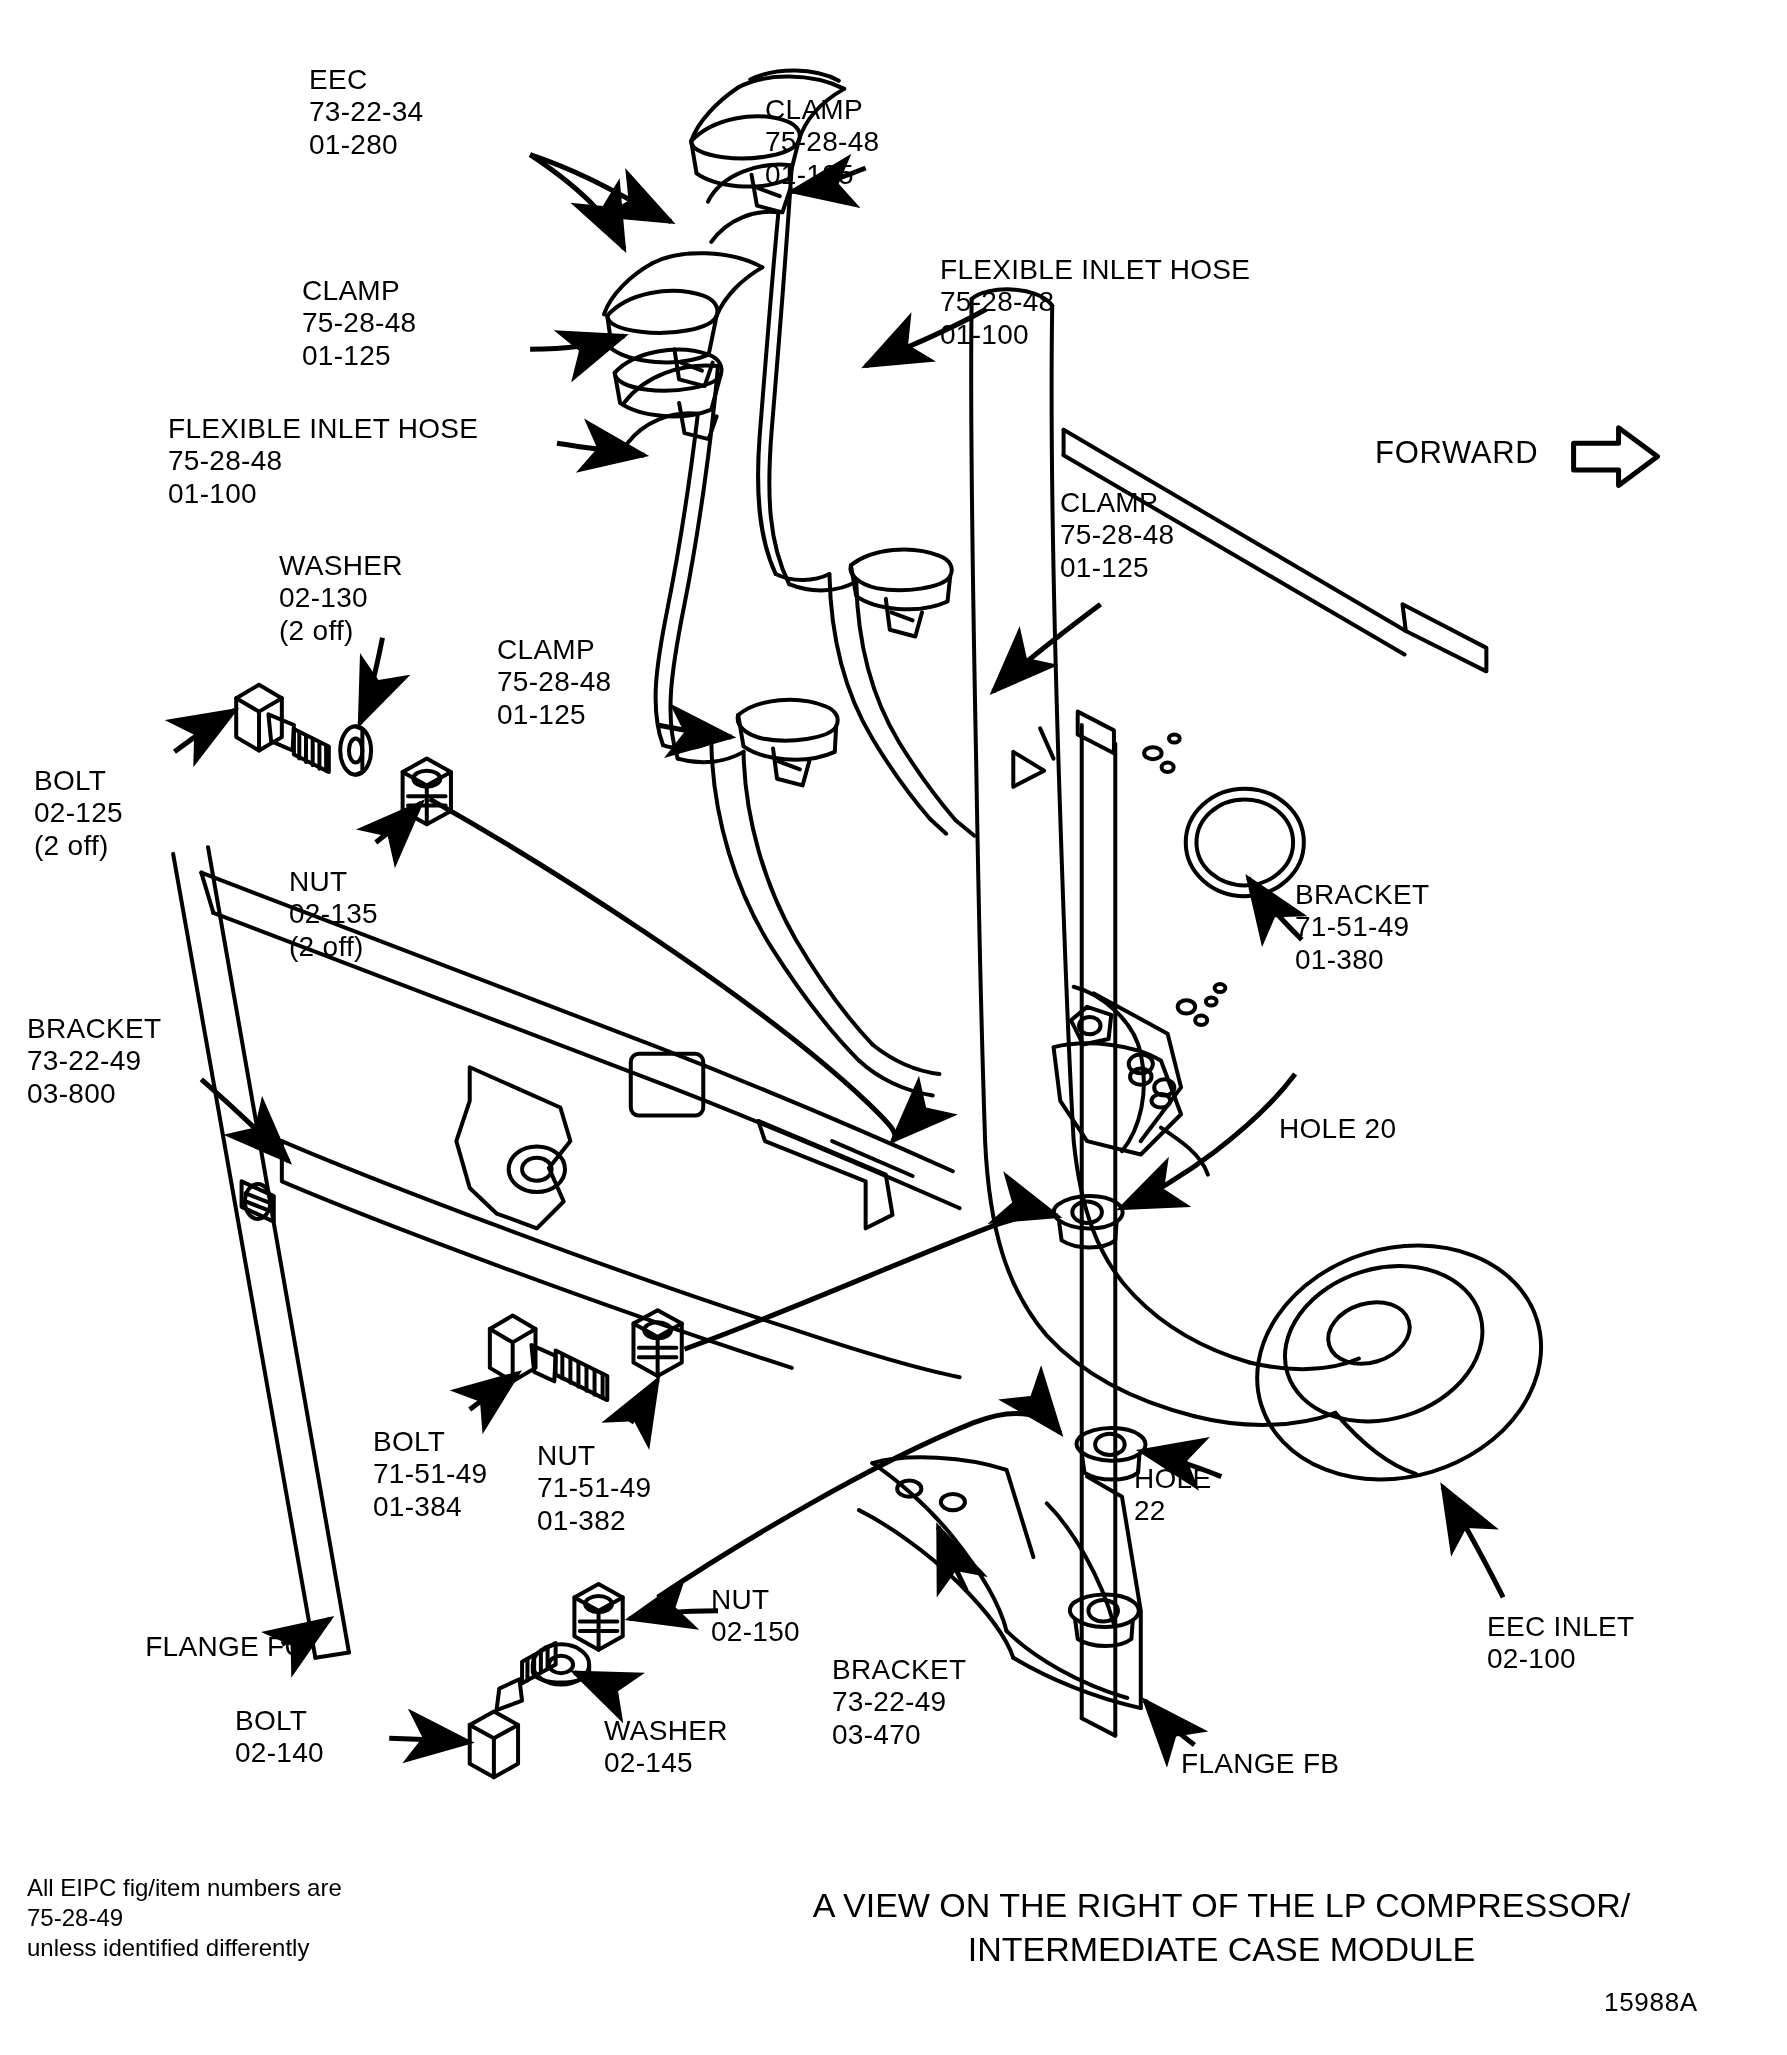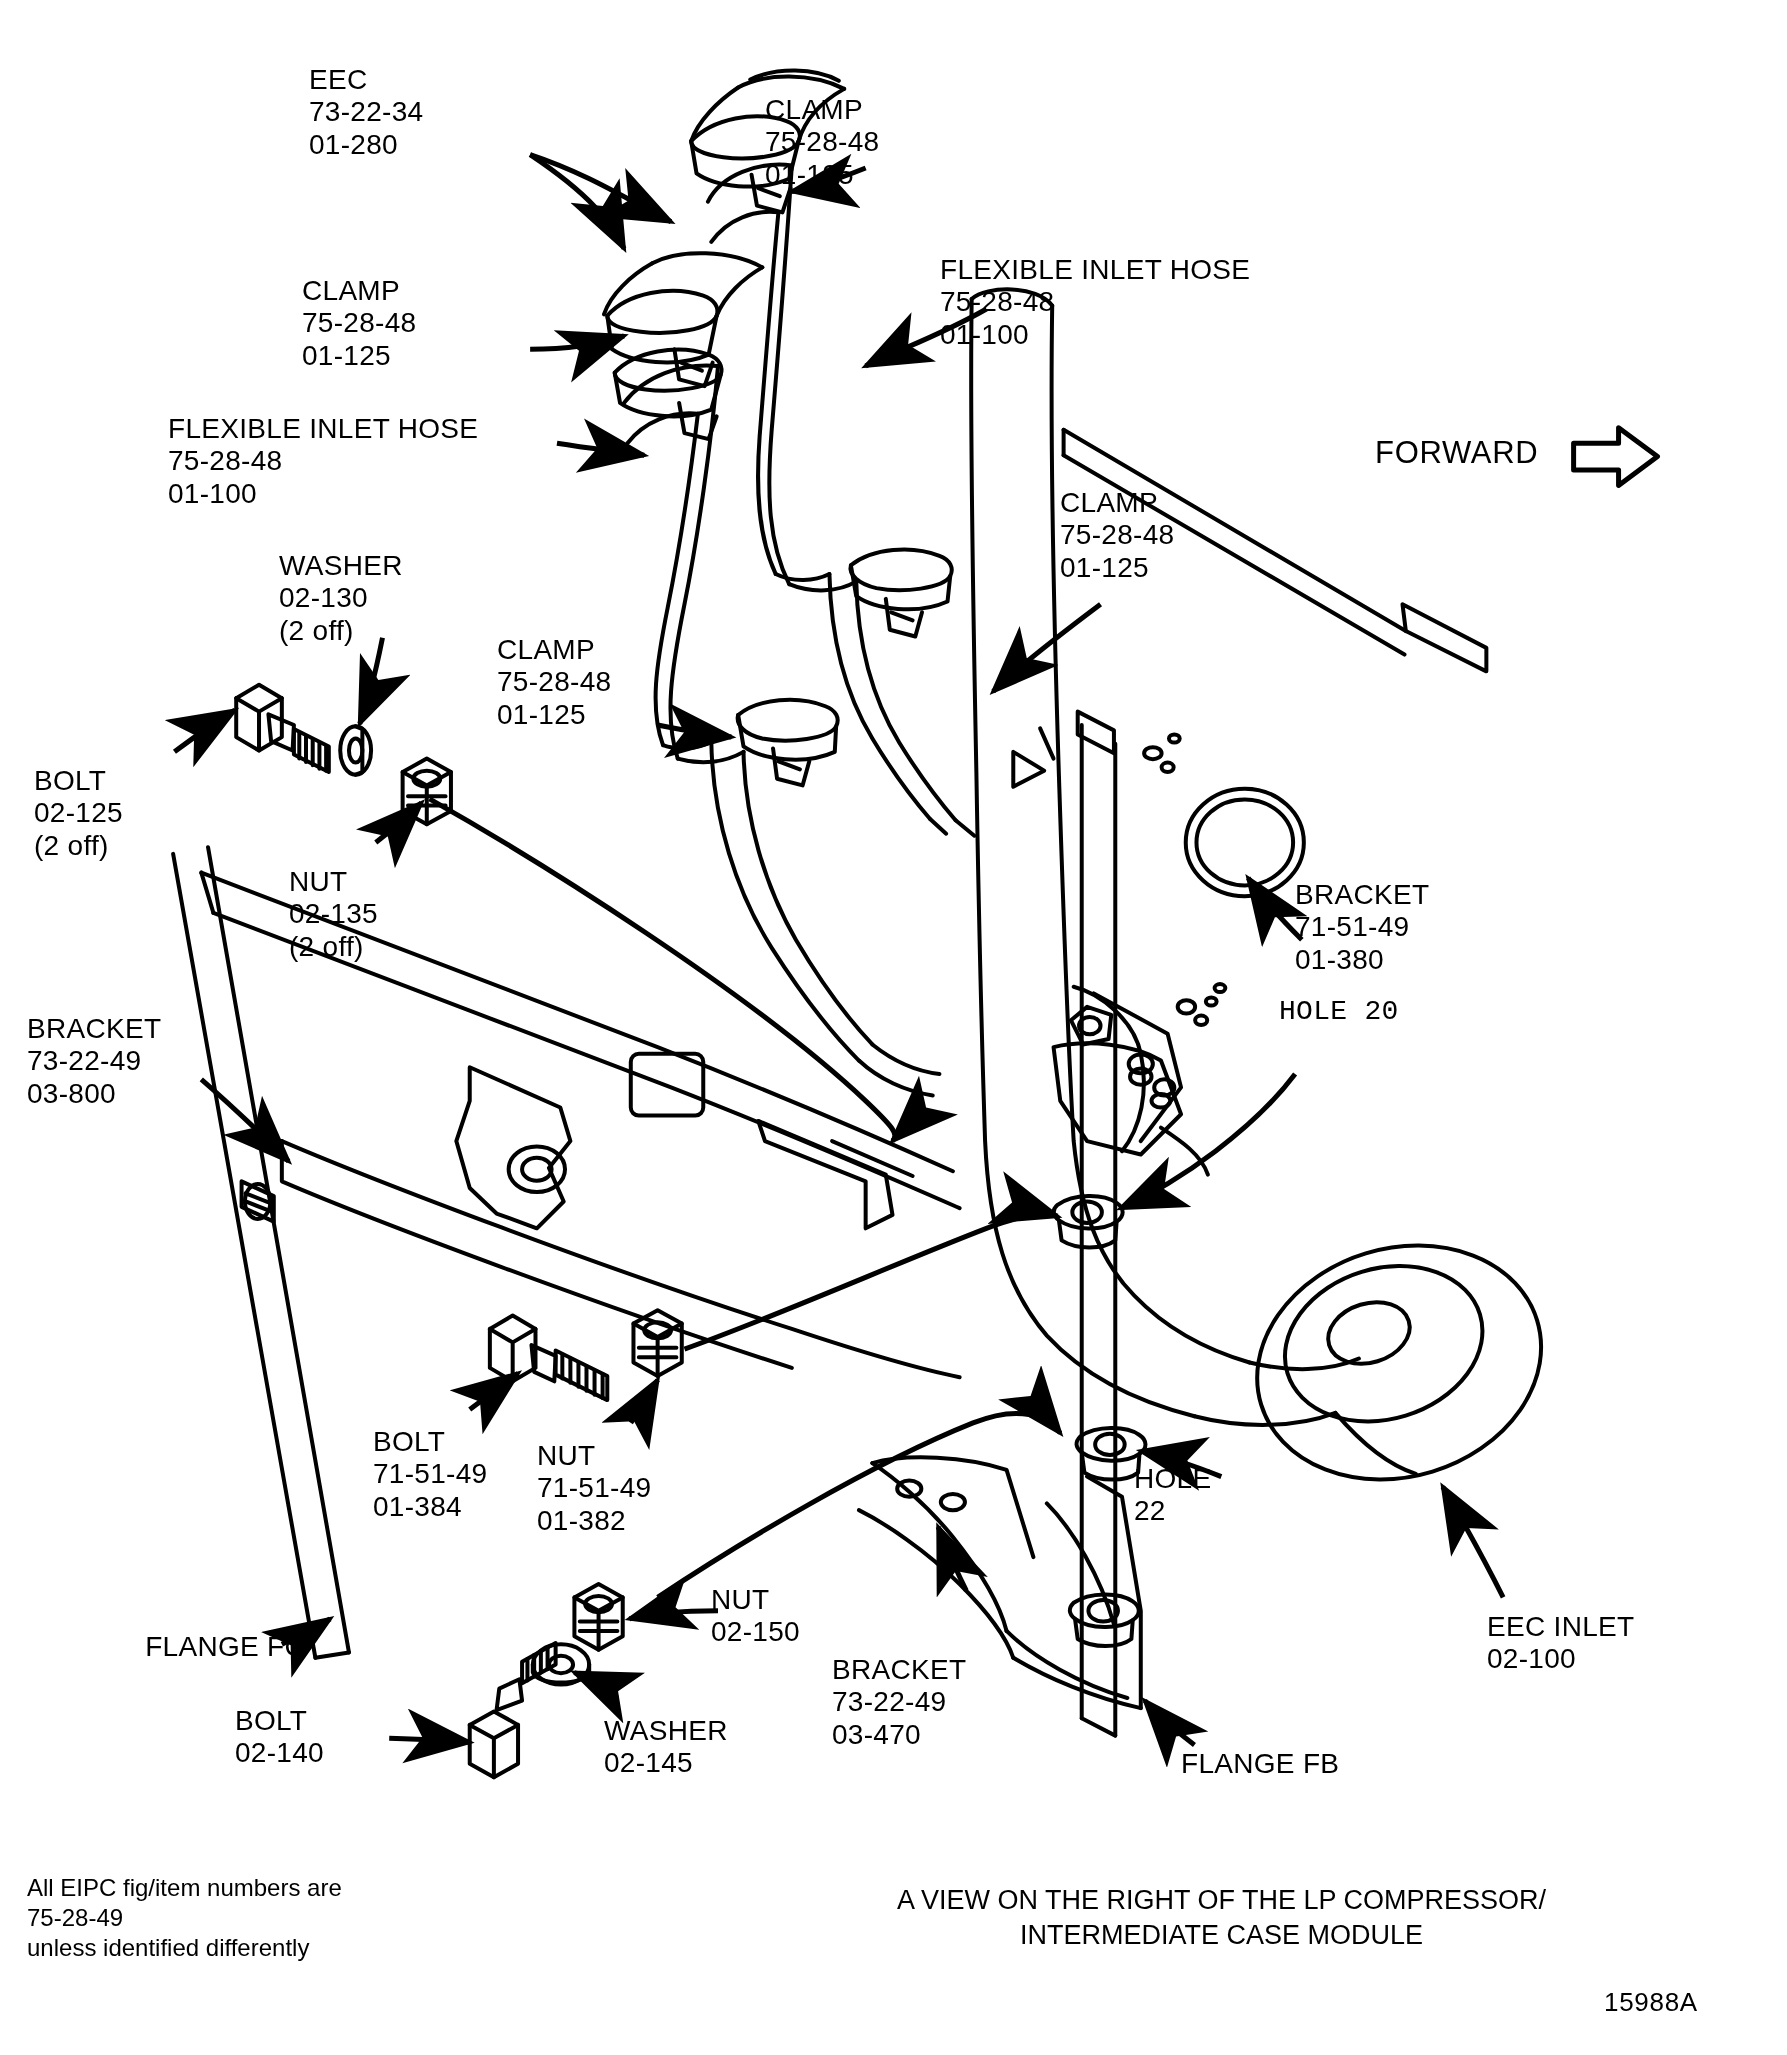"HOLE 20" div.callout { font-family: Liberation Mono, monospace -> none; top: 996px -> 1113px }
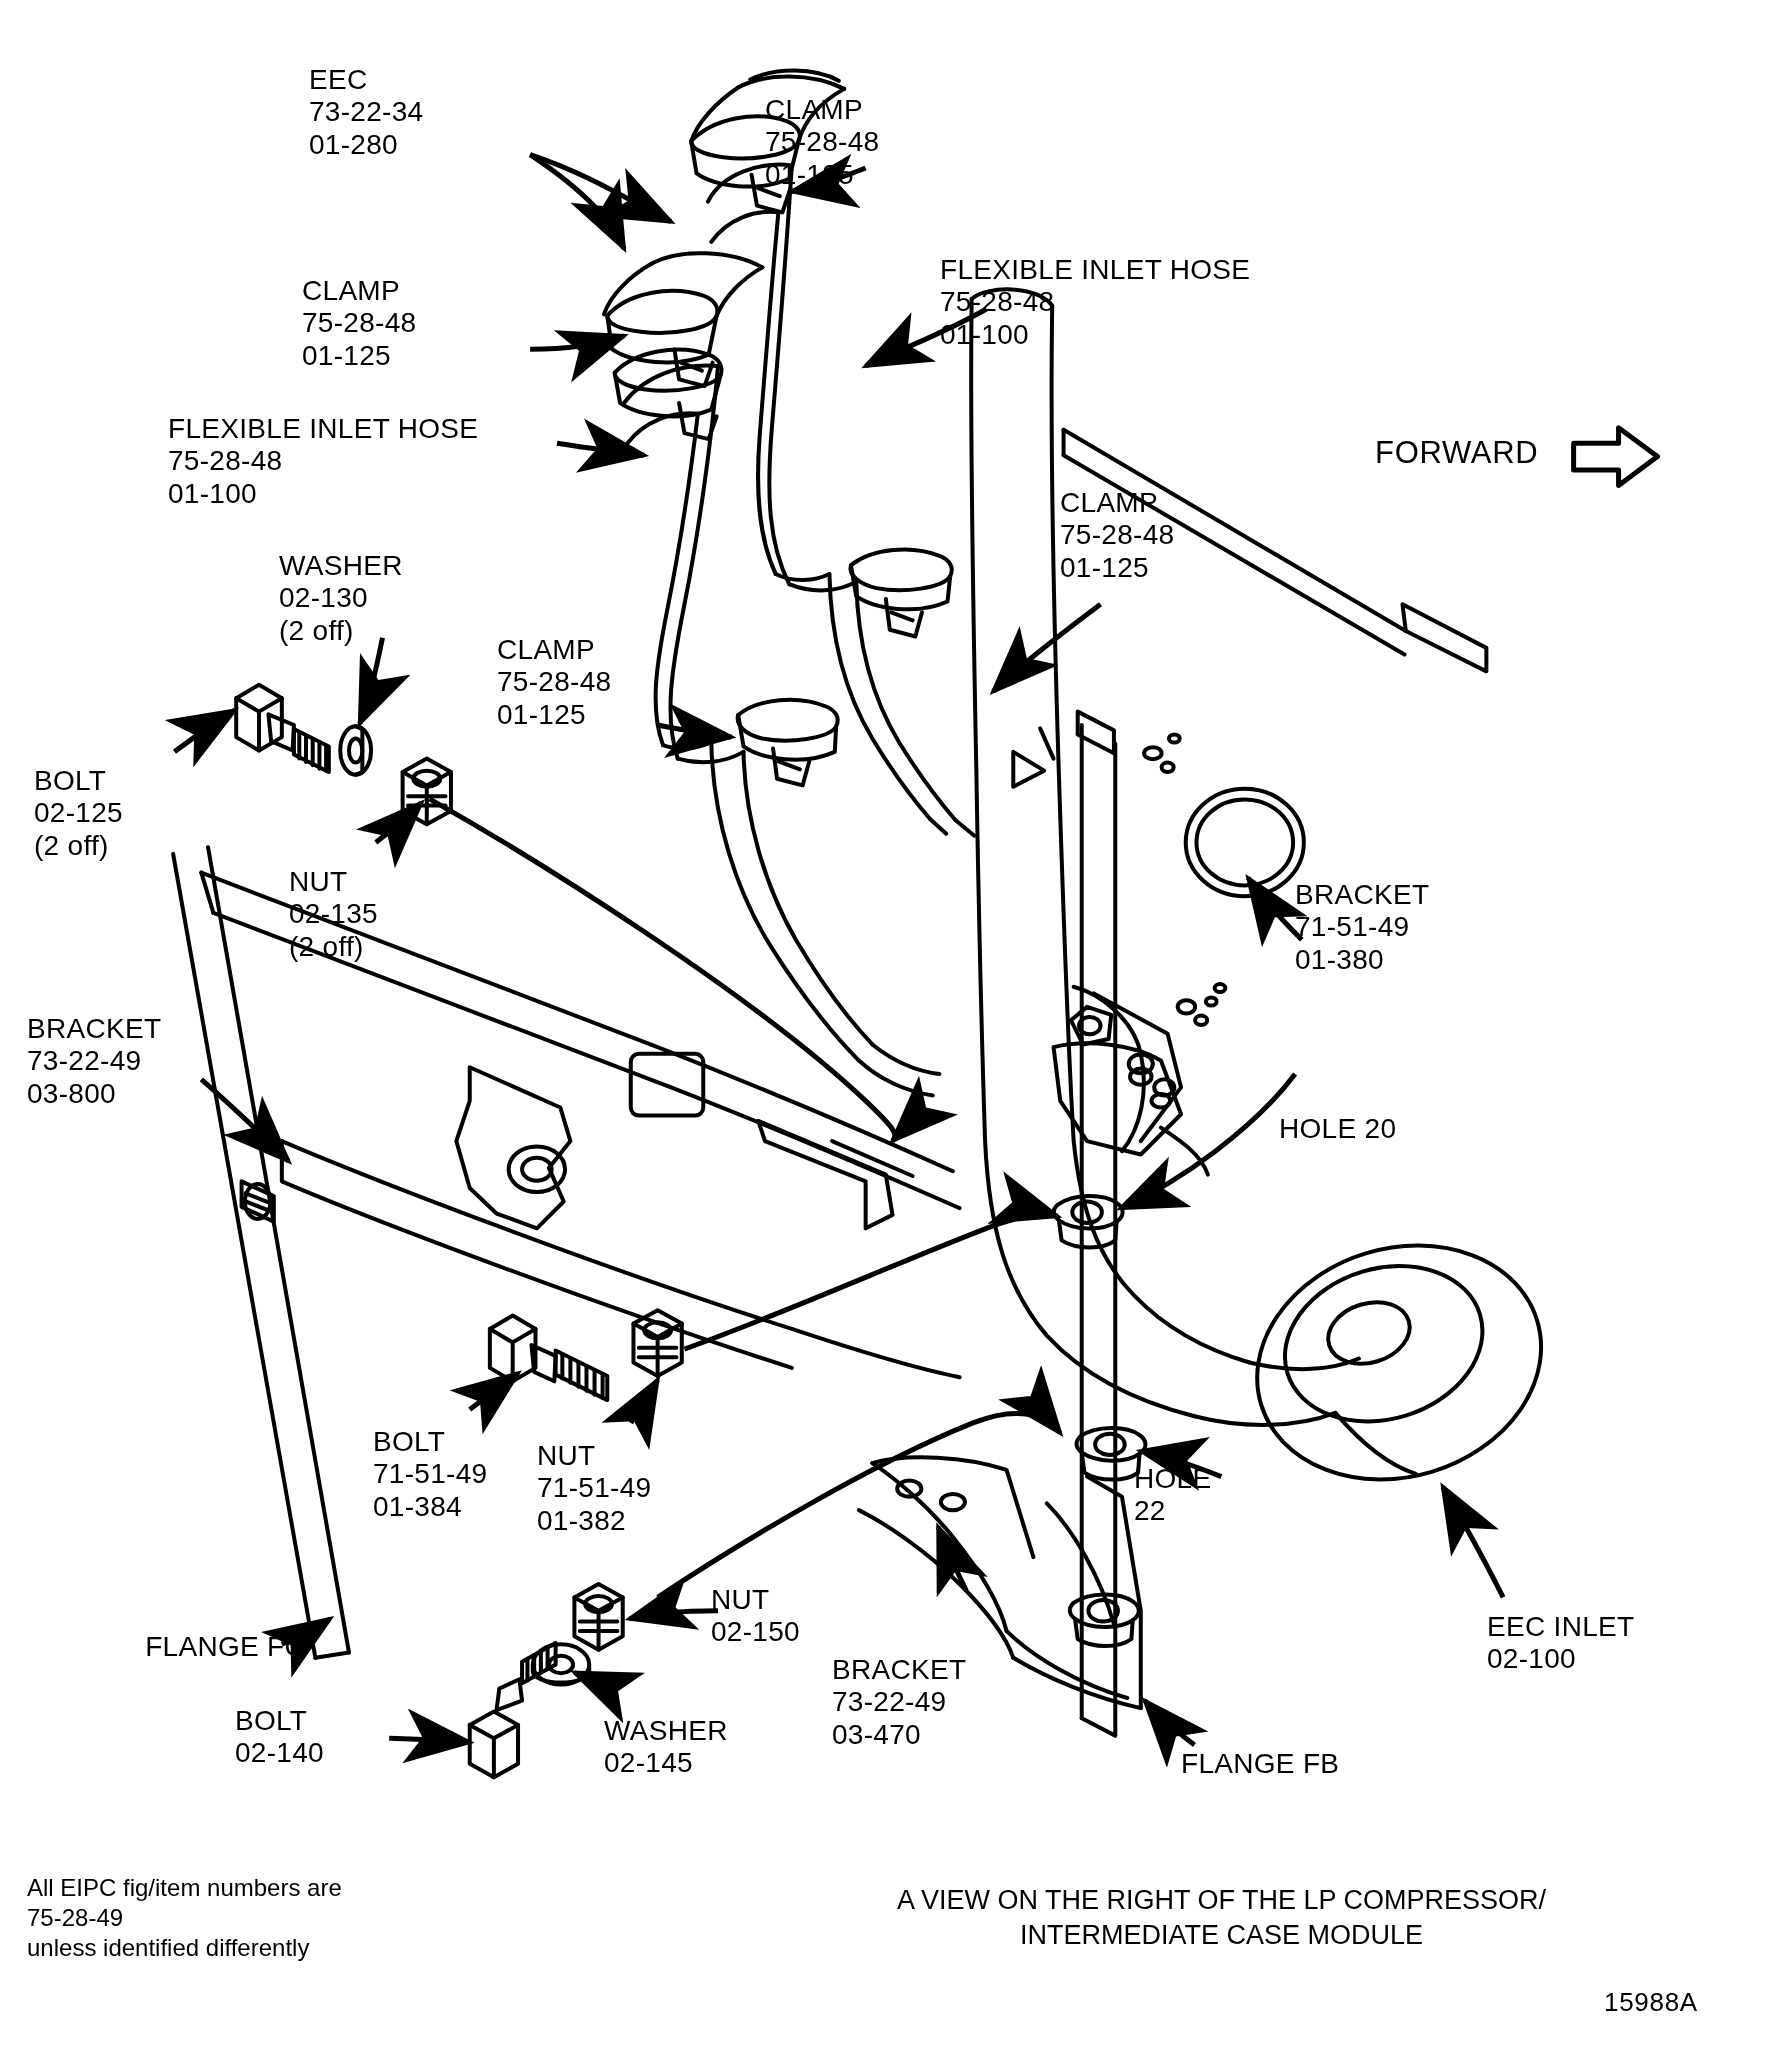"A VIEW ON THE RIGHT" .viewtitle { font-size: 27px -> 34px }
